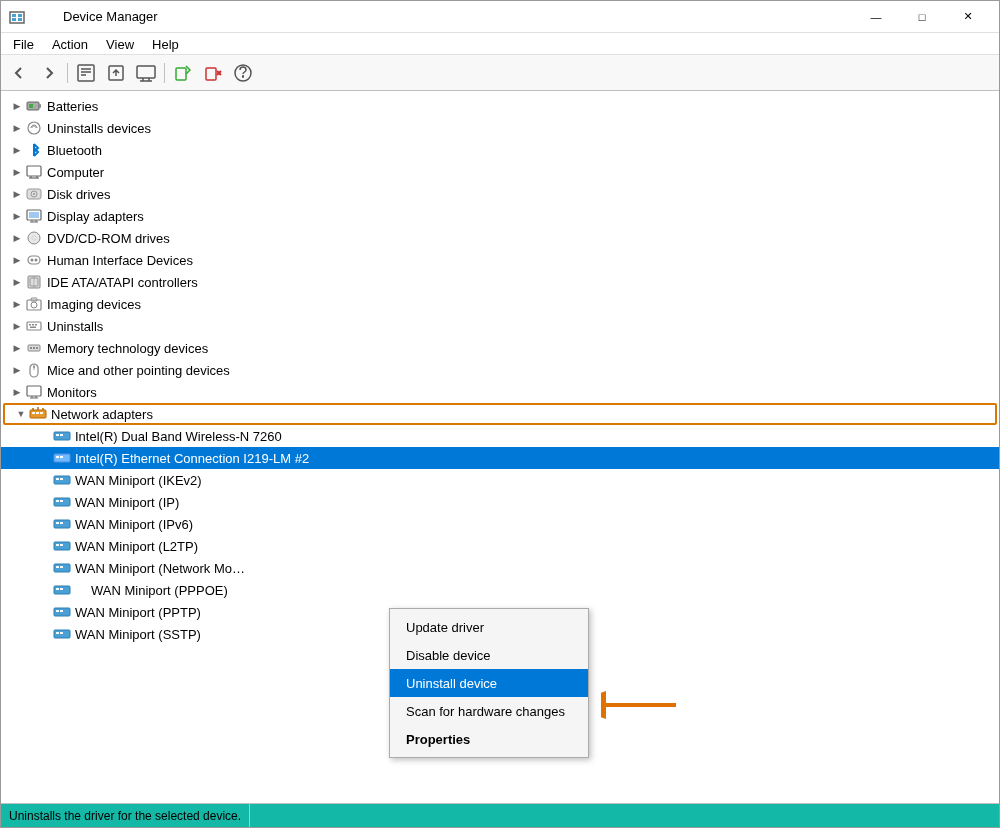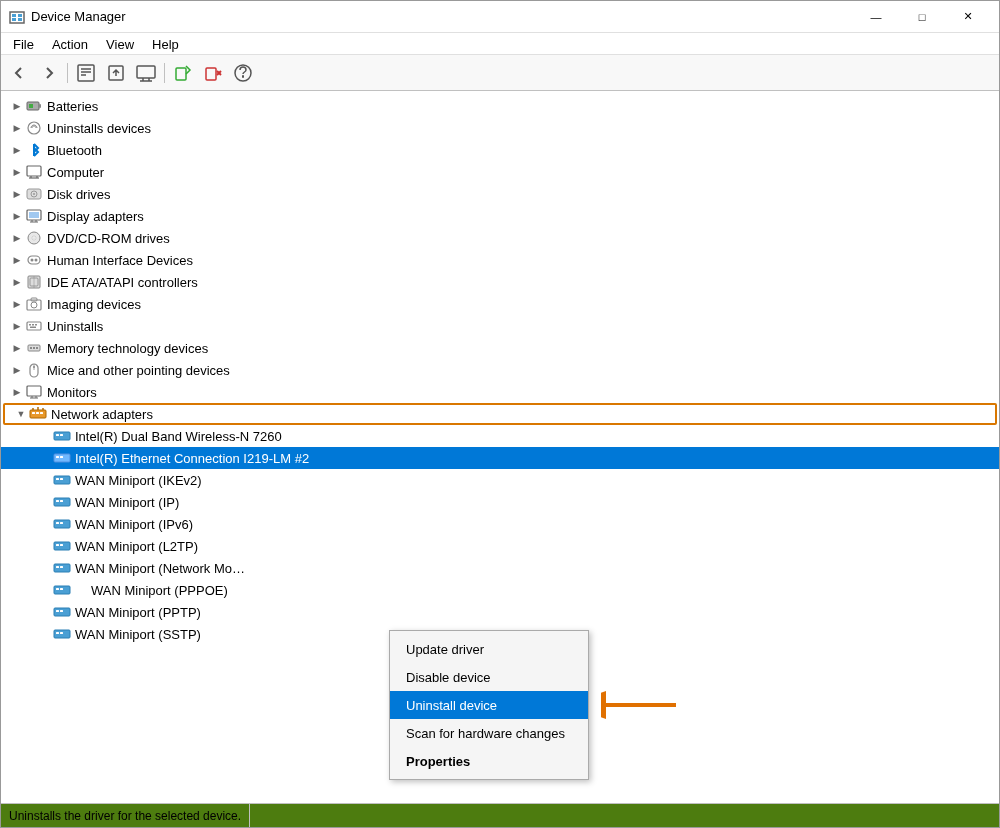"Device Manager" .title-bar { gap: none -> 32px }
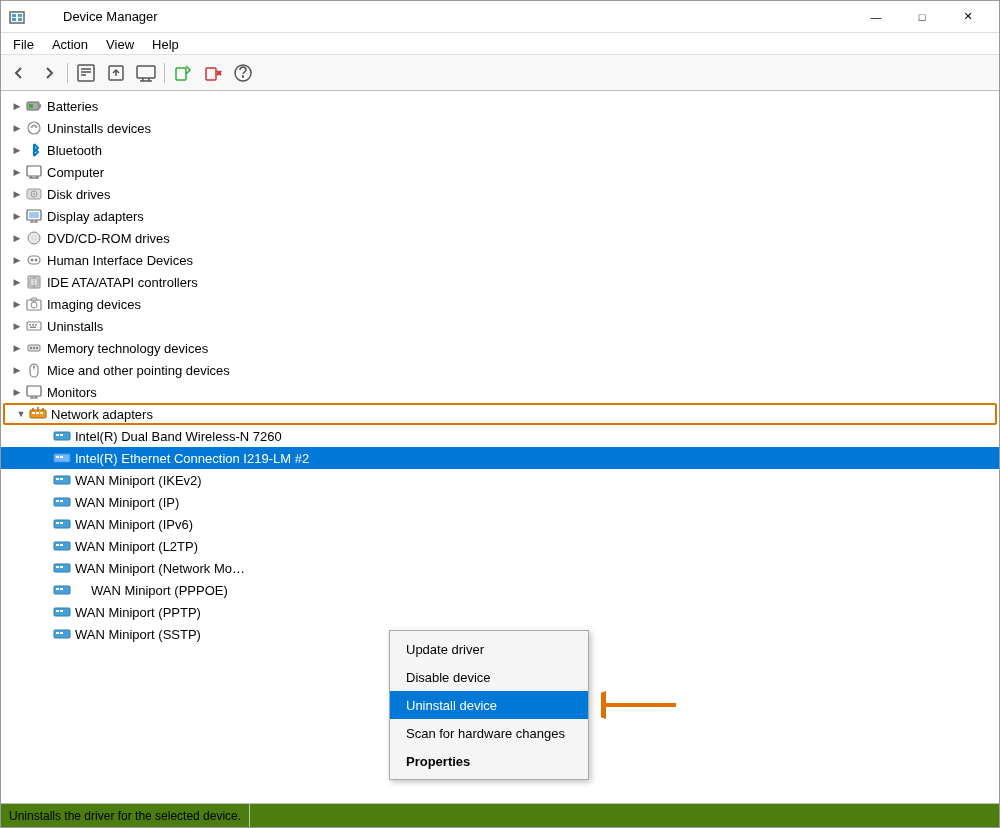"Update driver" div.context-menu { top: 539px -> 517px }
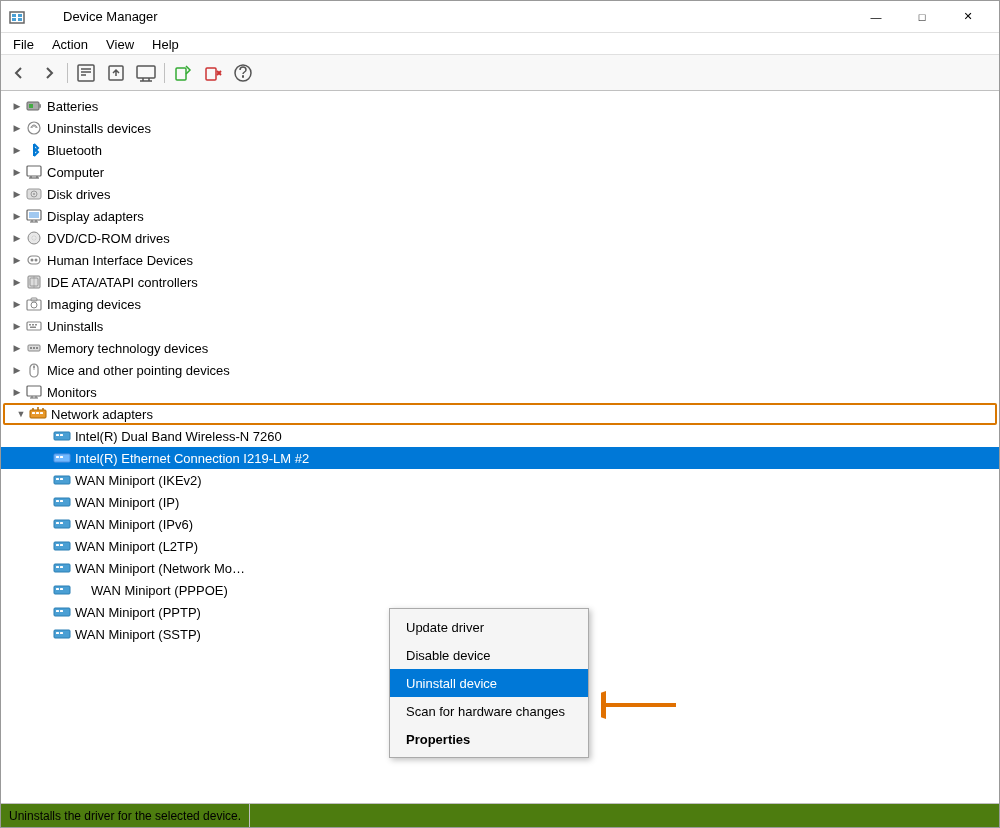"Uninstalls the driver for the" .status-bar { background: #4d7c0f -> #14b8a6 }
